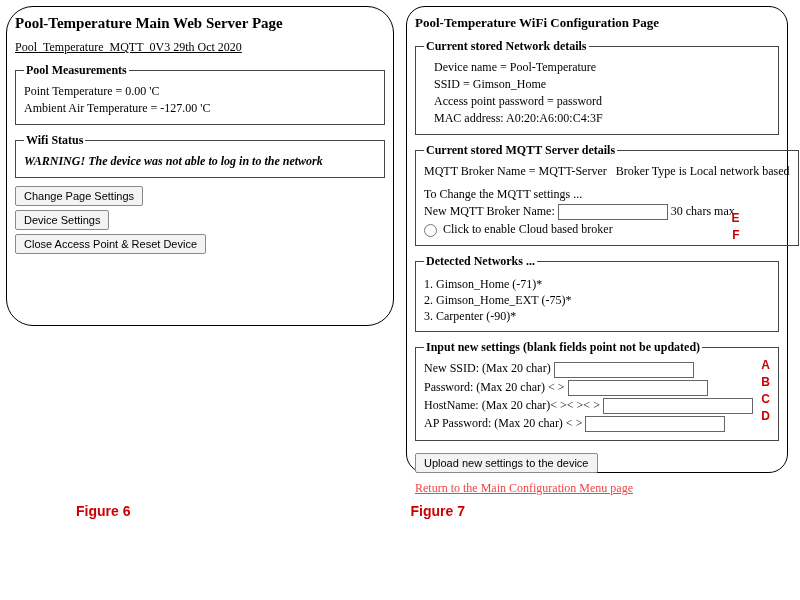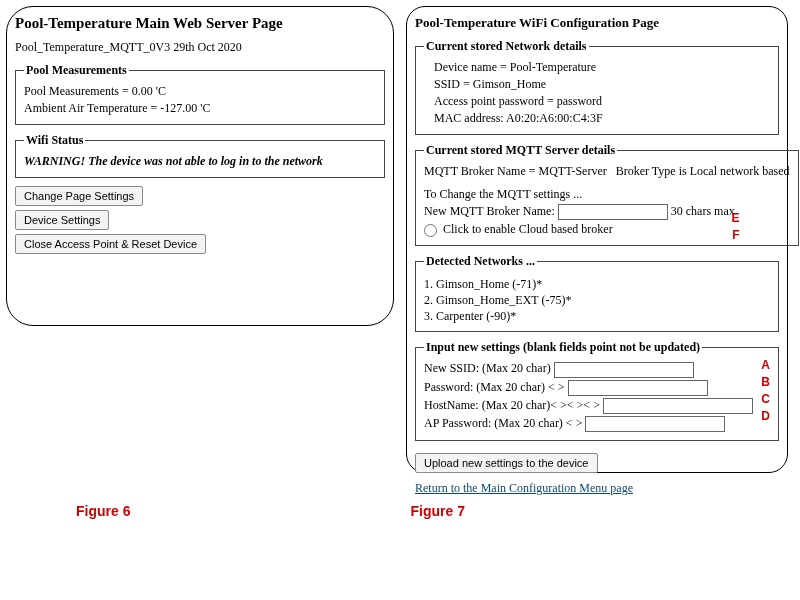"Pool_Temperature_MQTT_0V3 29th Oct 2020" .subline { text-decoration: none -> underline }
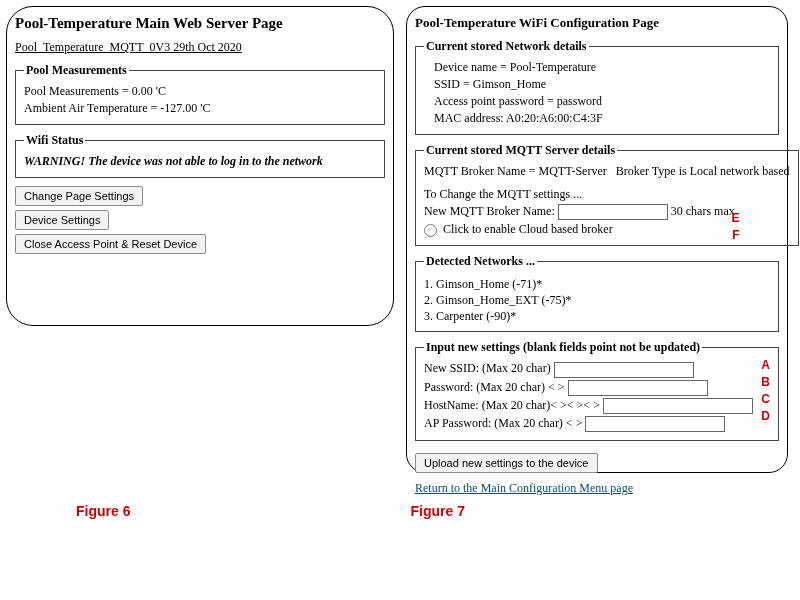"Pool Measurements = 0.00 'C" div.row { text: Pool Measurements -> Point Temperature }
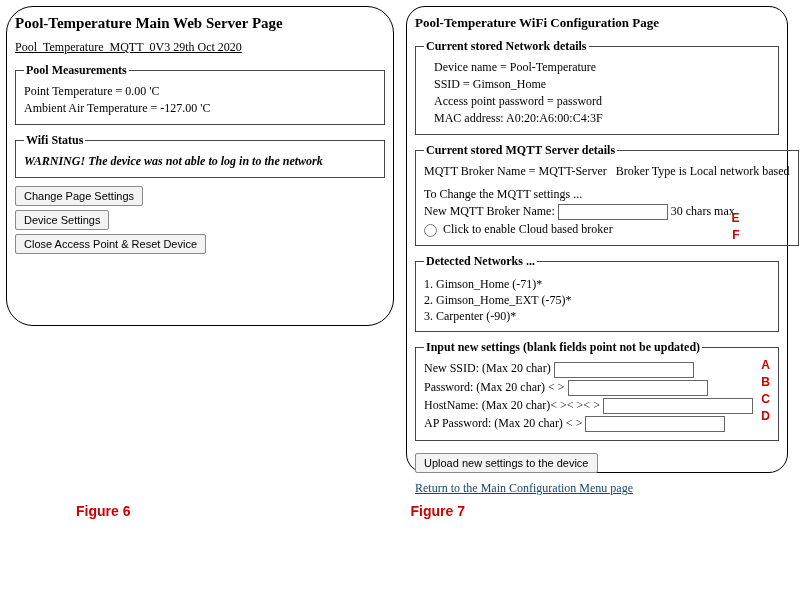"Return to the Main Configuration" a.link { color: #0c4a6e -> #ef4444 }
